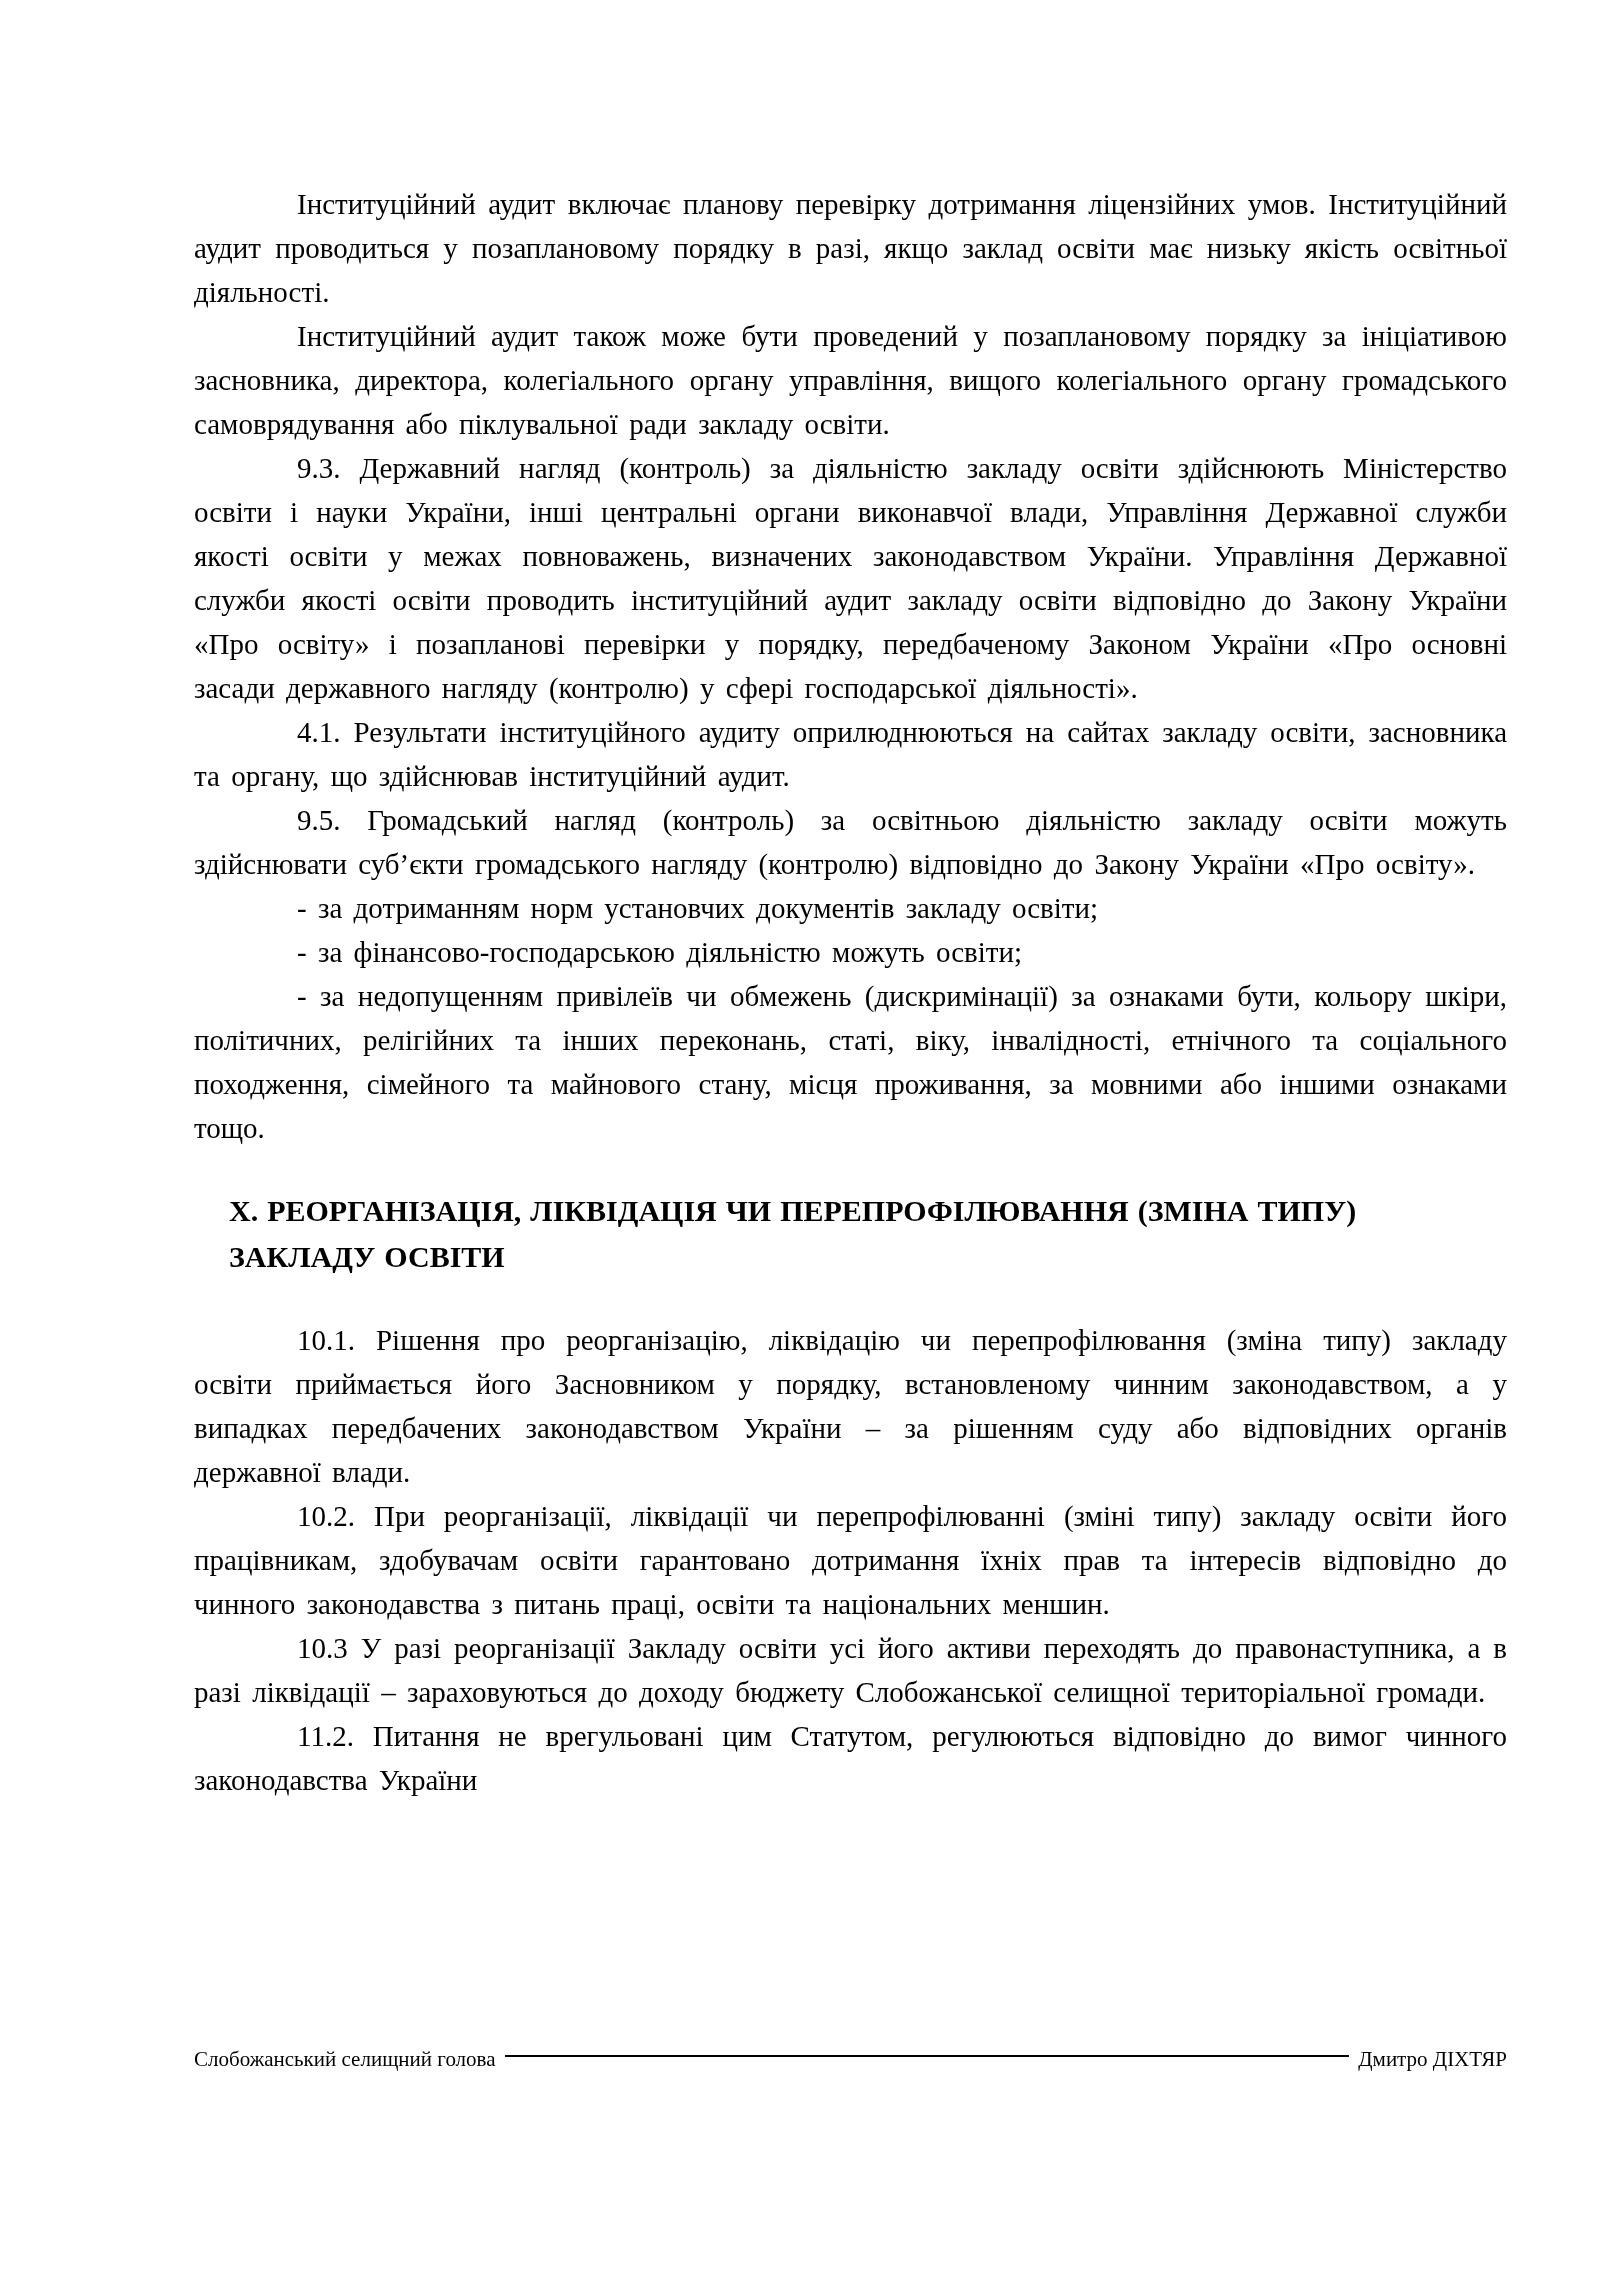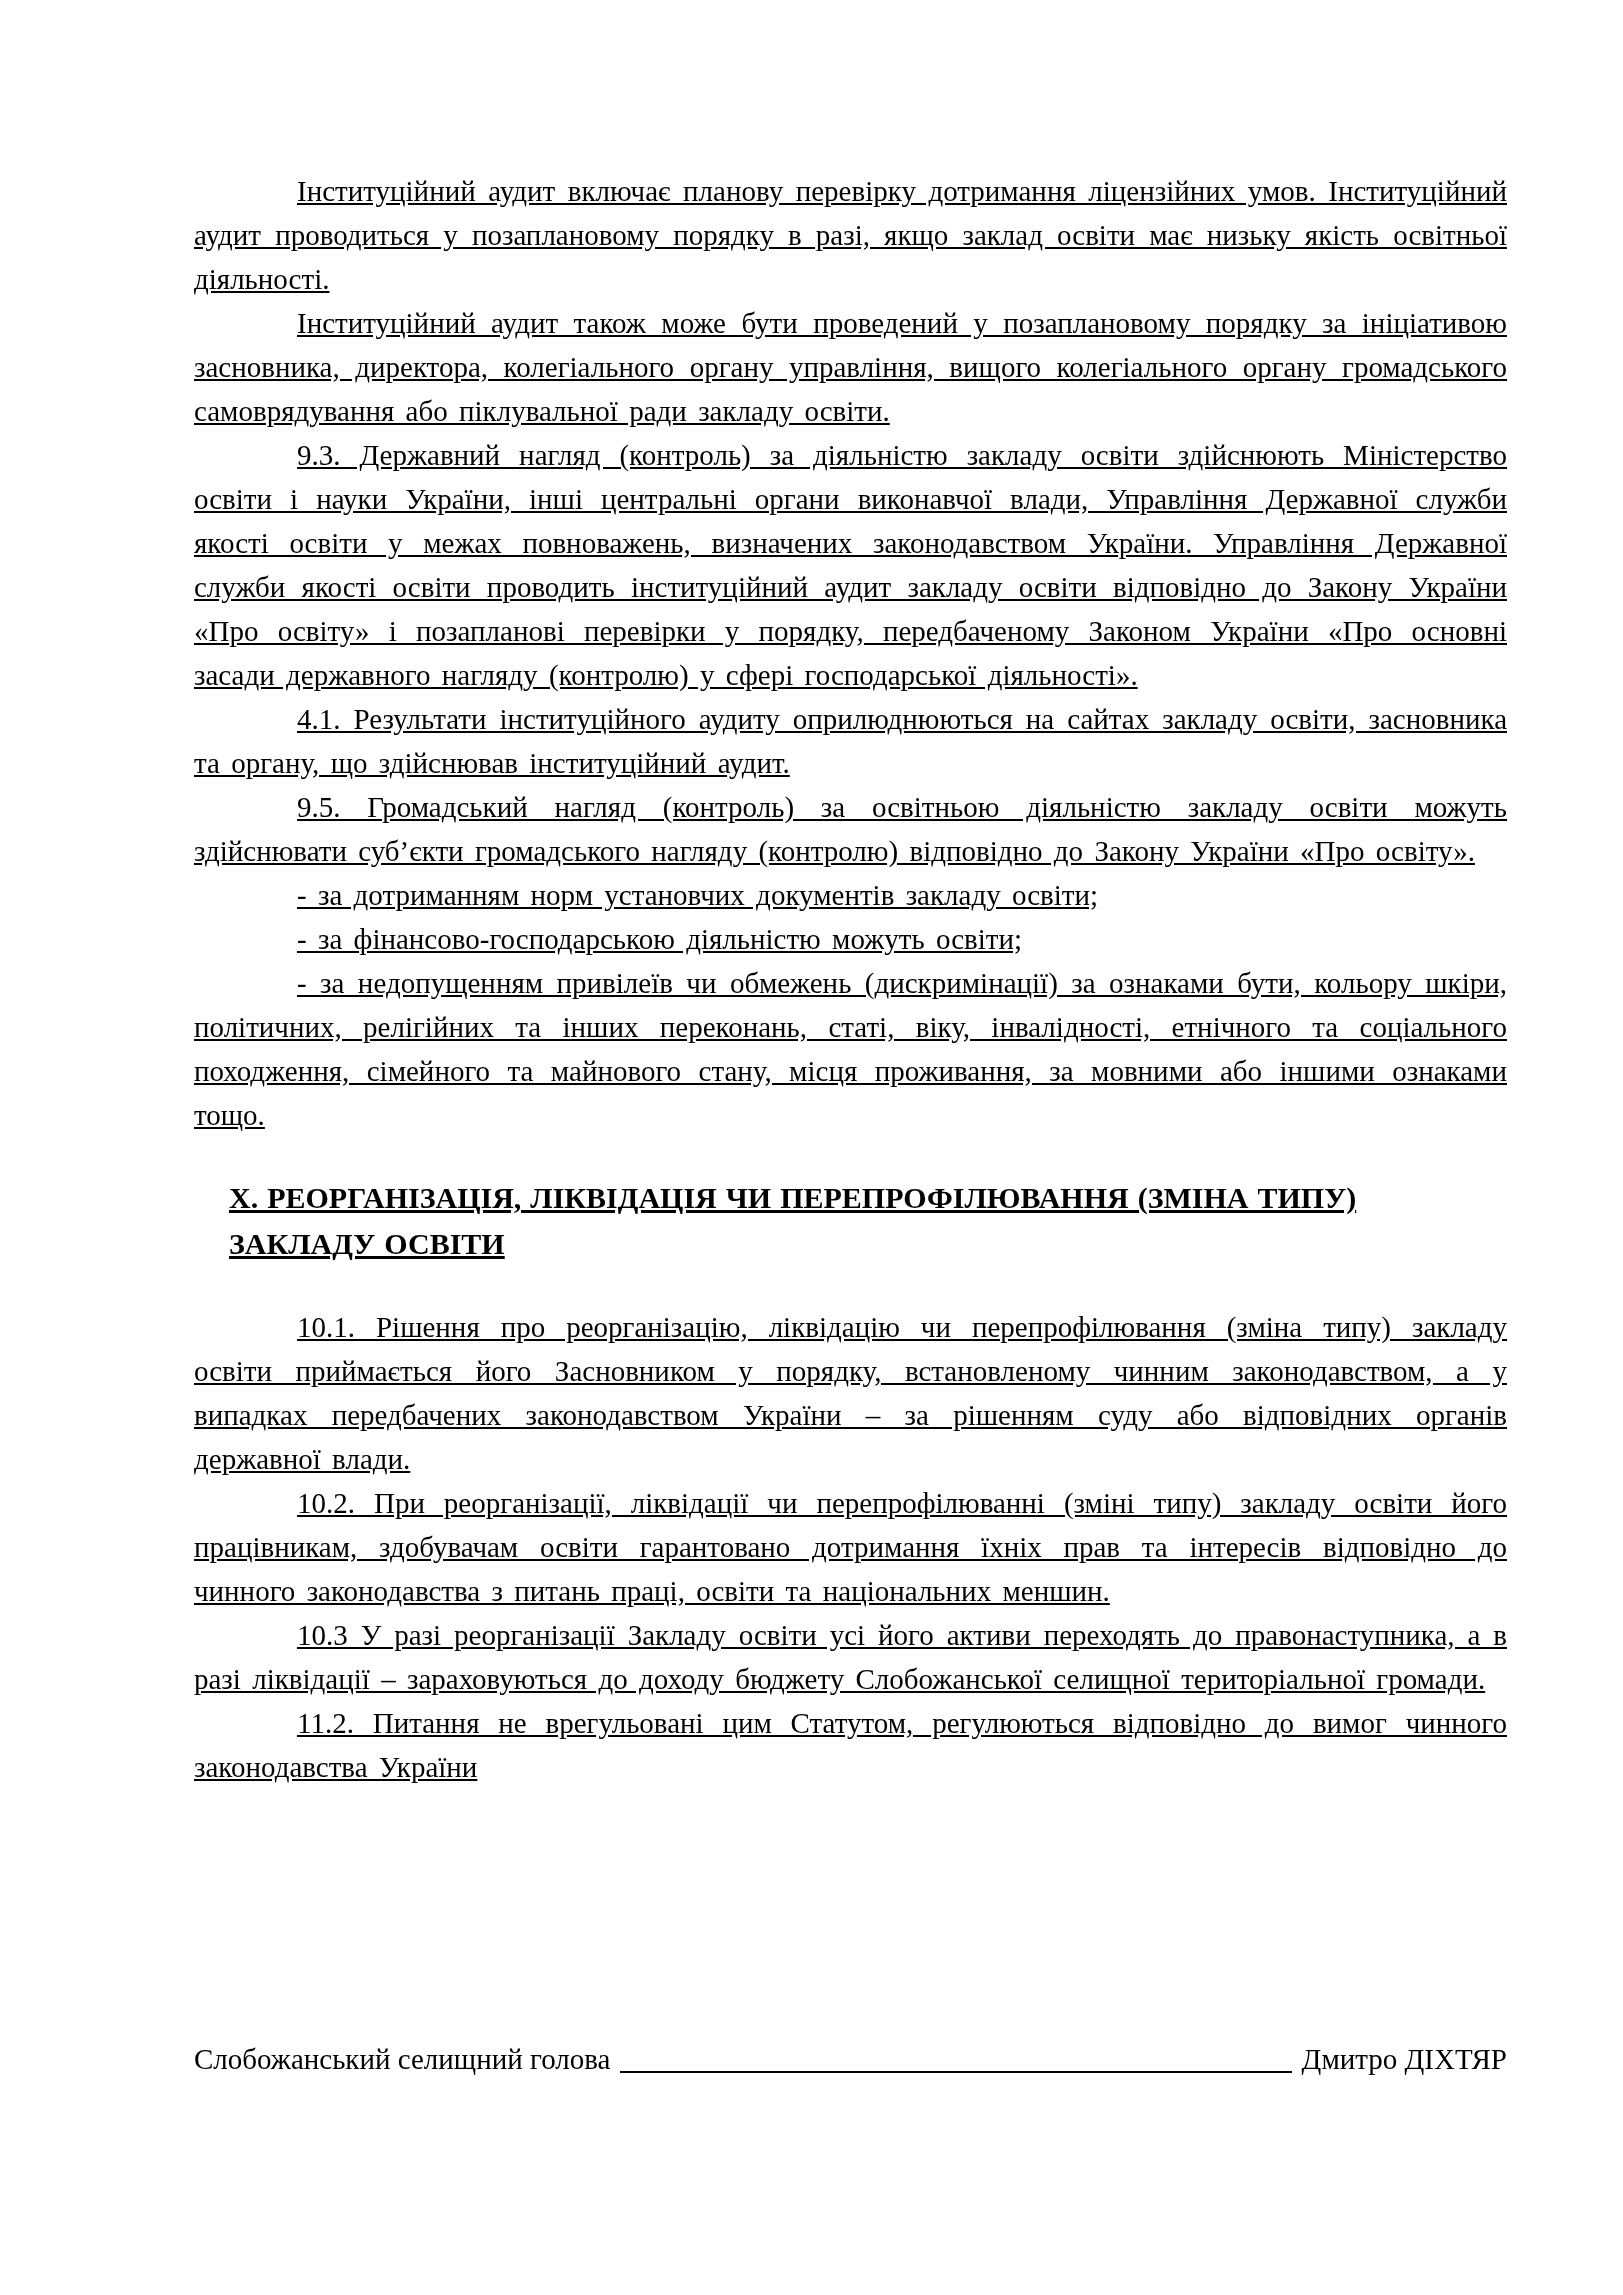"Інституційний аудит включає планову" .doc-body { text-decoration: underline -> none; top: 169px -> 182px }
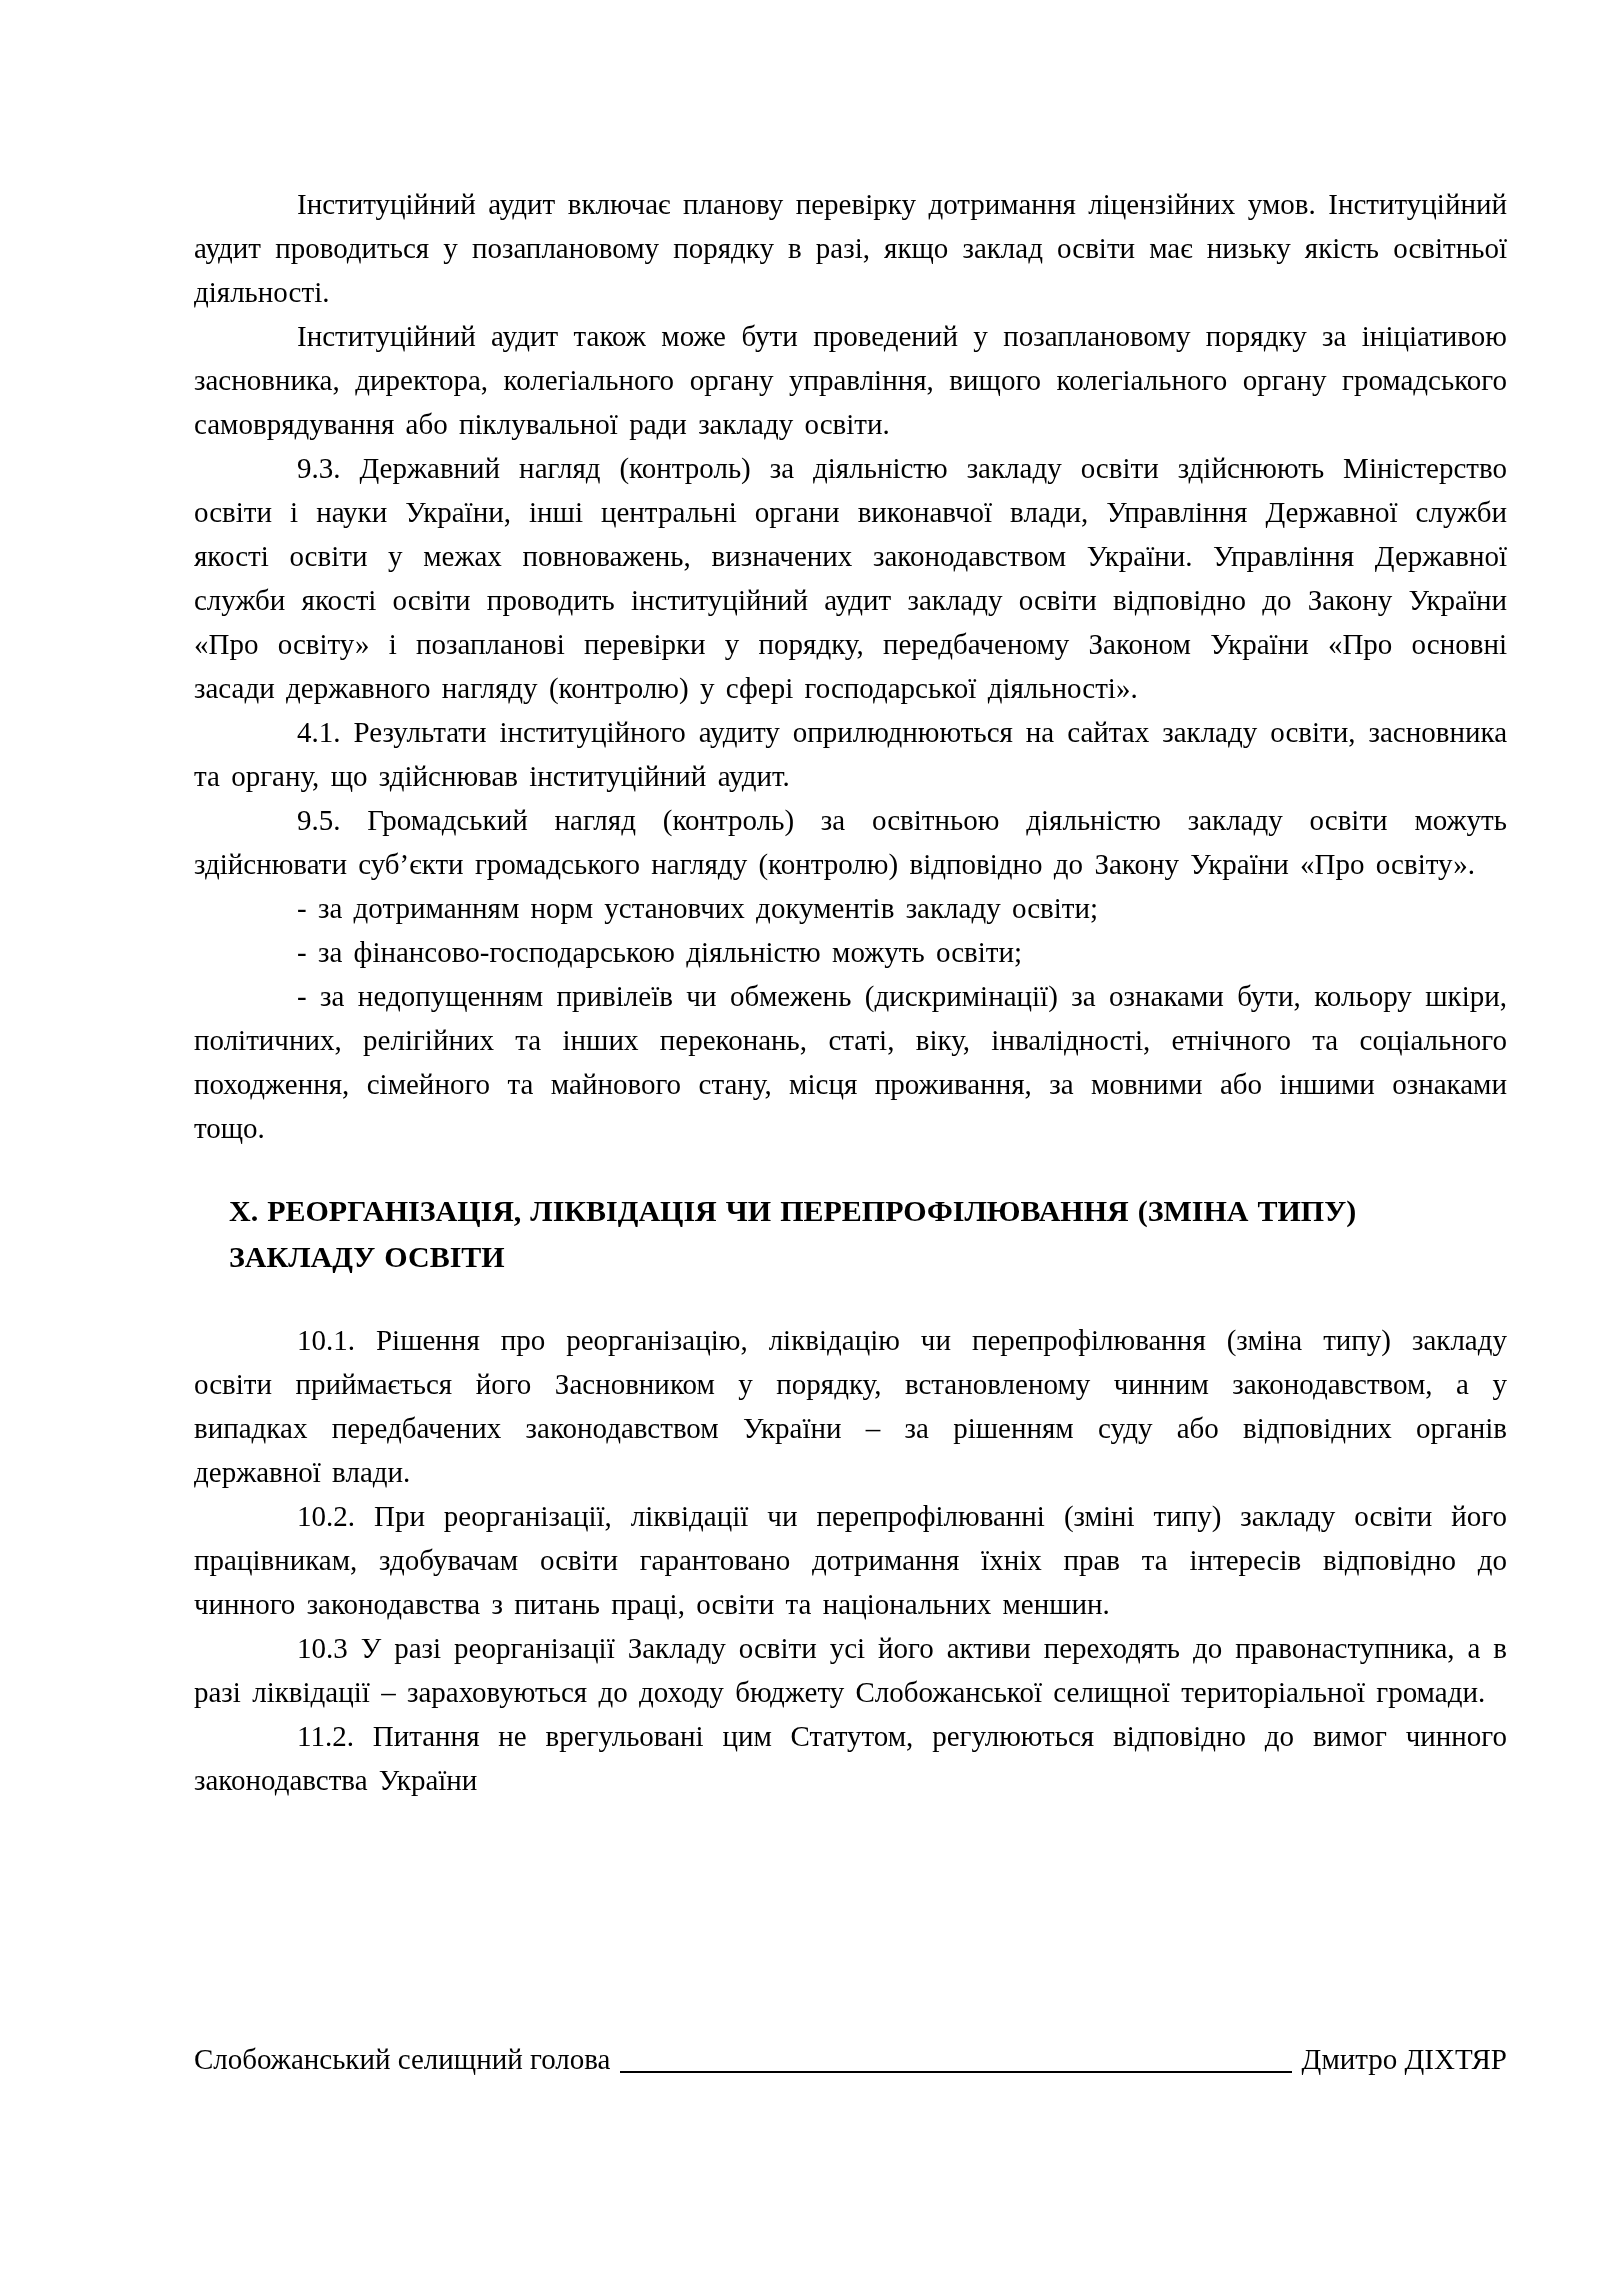"Слобожанський селищний голова" .signature-row { align-items: flex-end -> center; font-size: 29px -> 21px }
